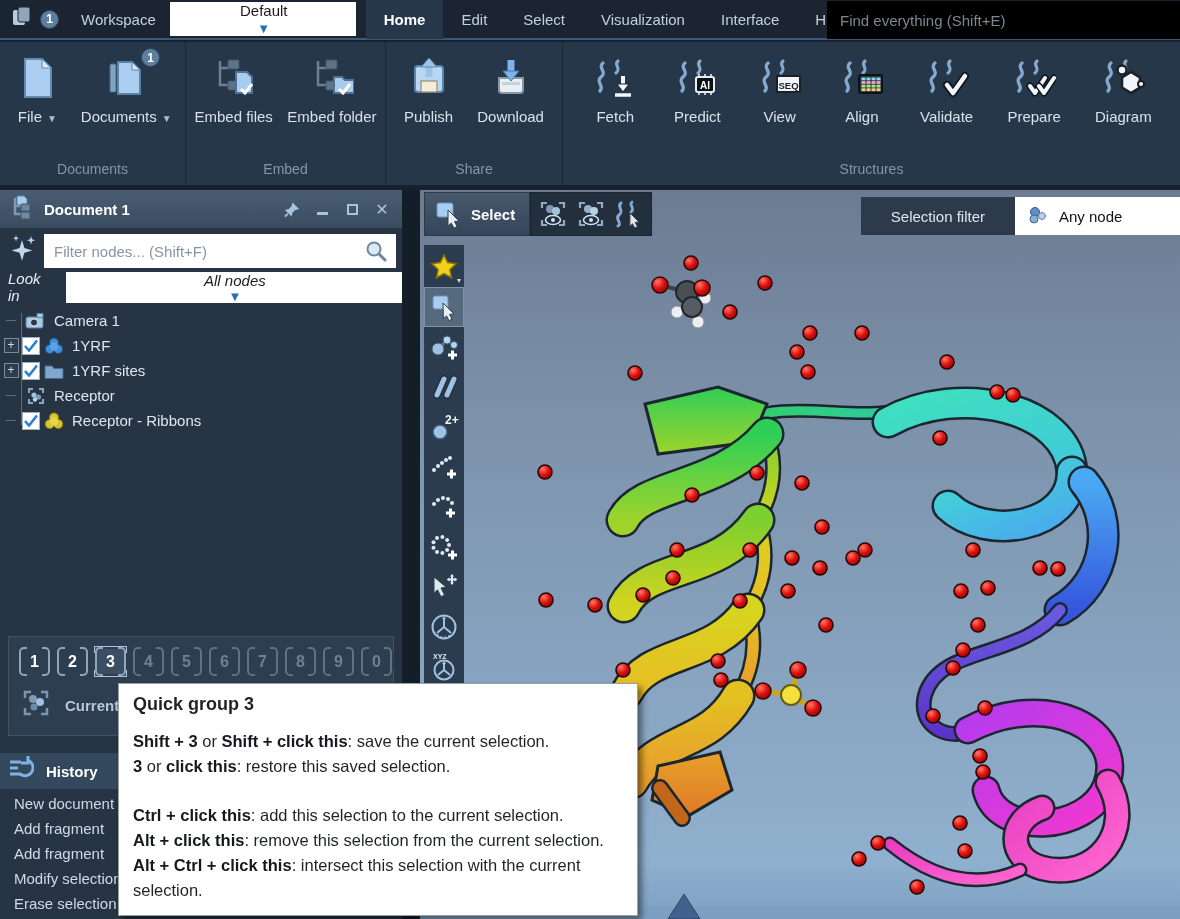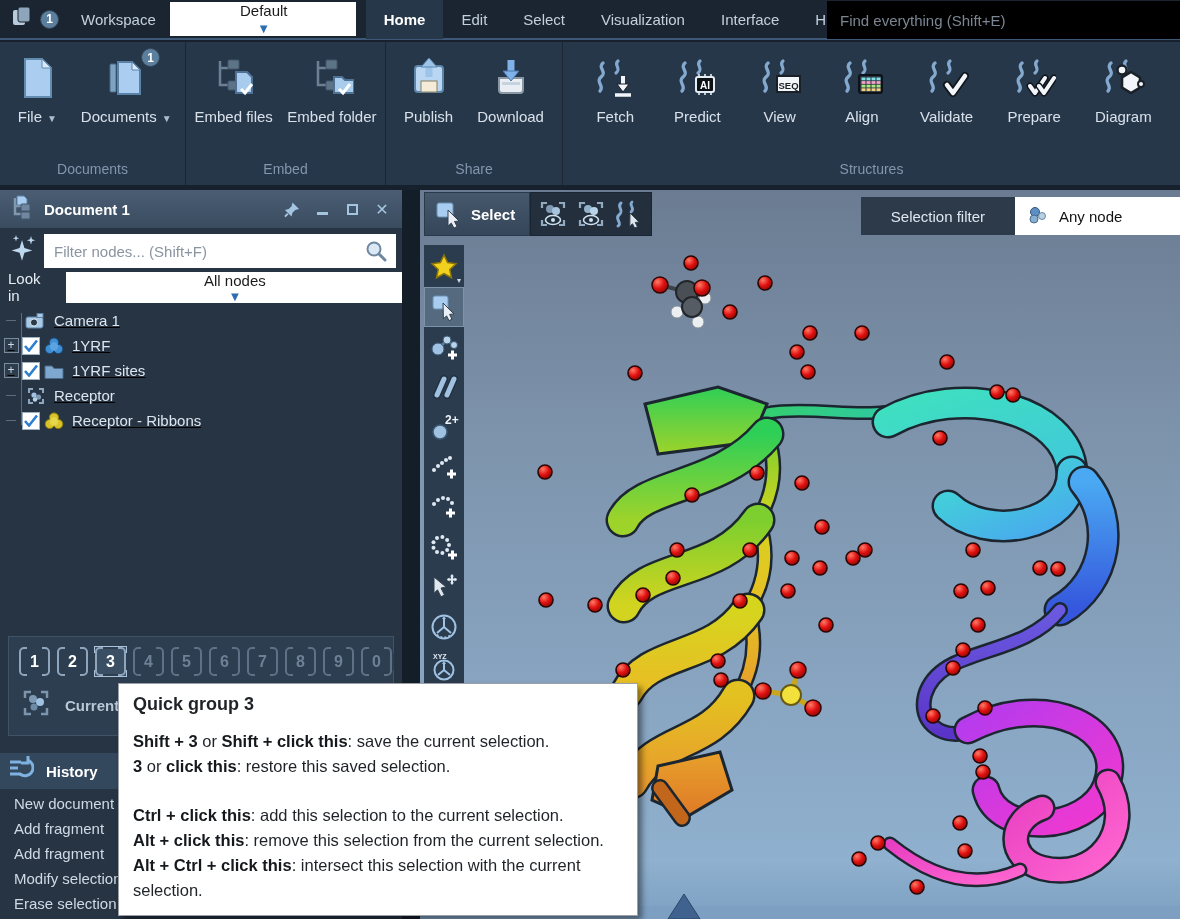"Look in" #lookin-row { font-style: none -> italic }
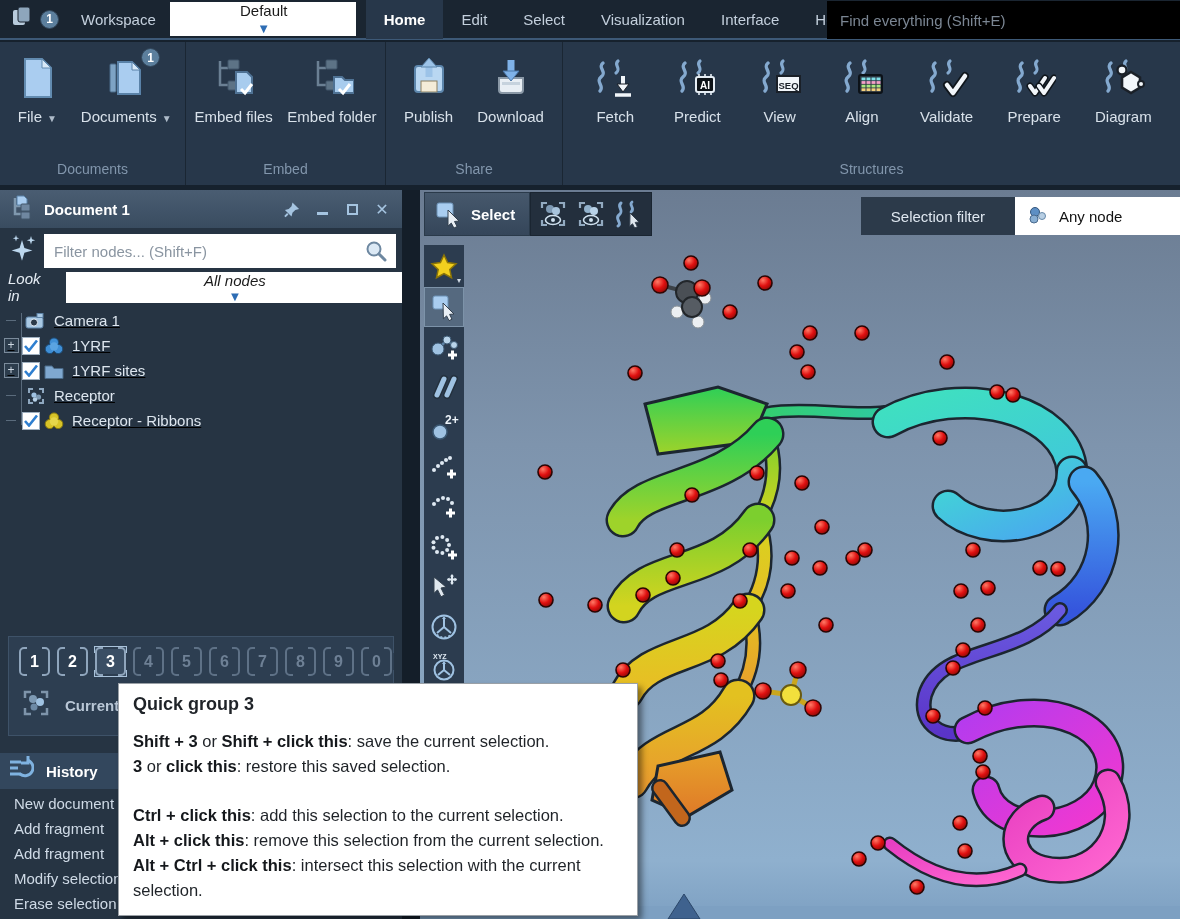"Camera 1" #tree { text-decoration: underline -> none }
